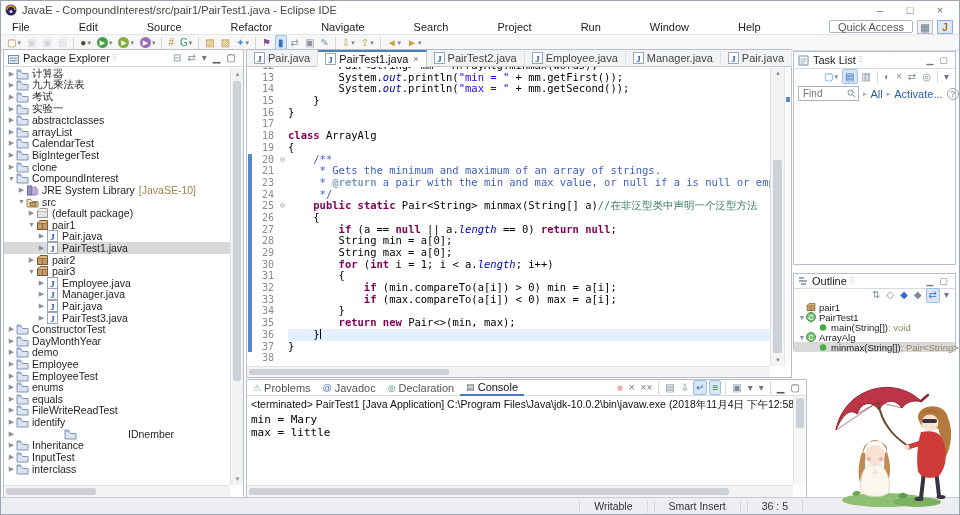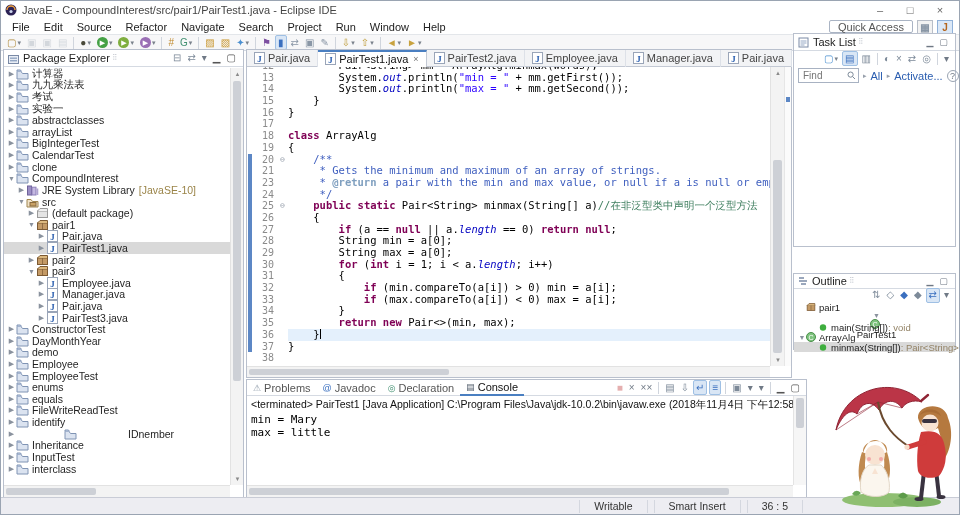"File" span { gap: none -> 35px }
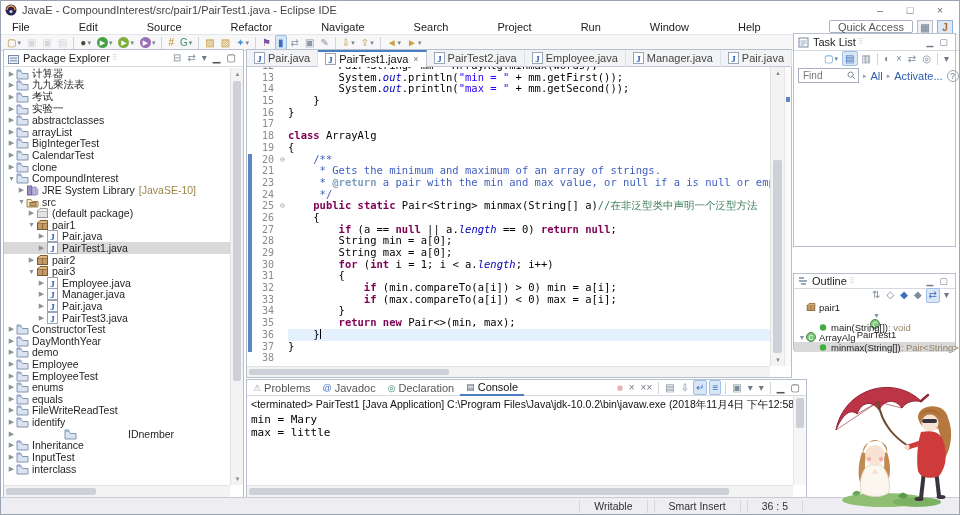"Task List" div.panel { top: 32px -> 50px }
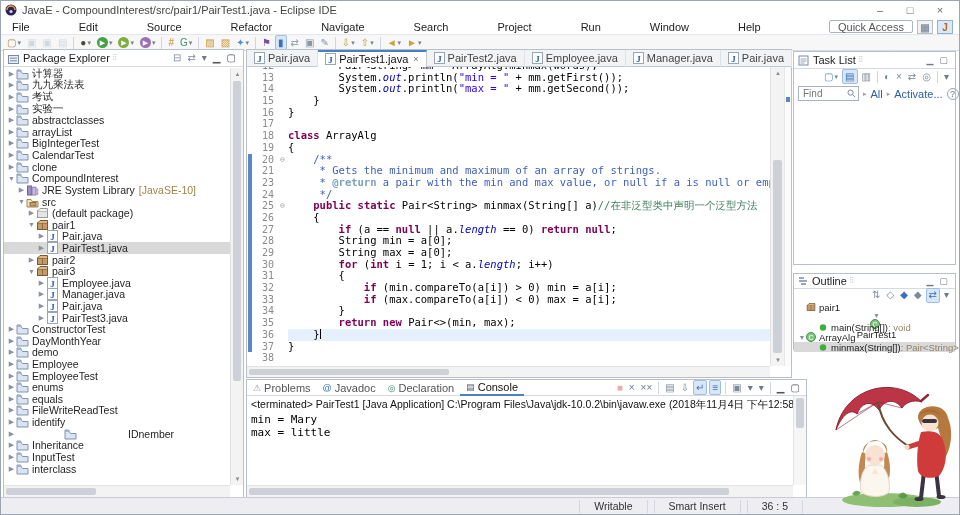"BigIntegerTest" div.tree-row { order: before "CalendarTest" -> after "CalendarTest" }
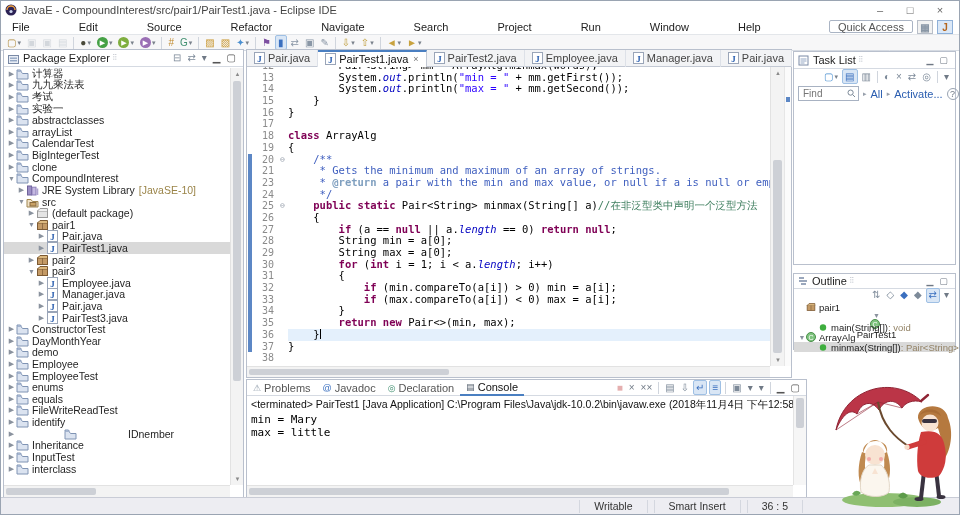"PairTest1" div.orow { flex-direction: column -> none }
